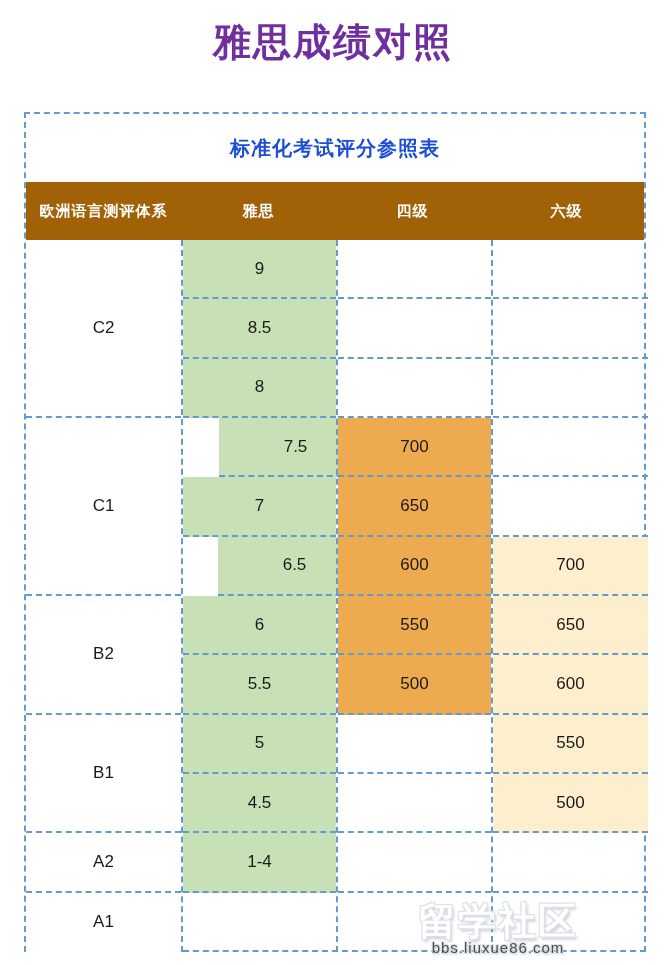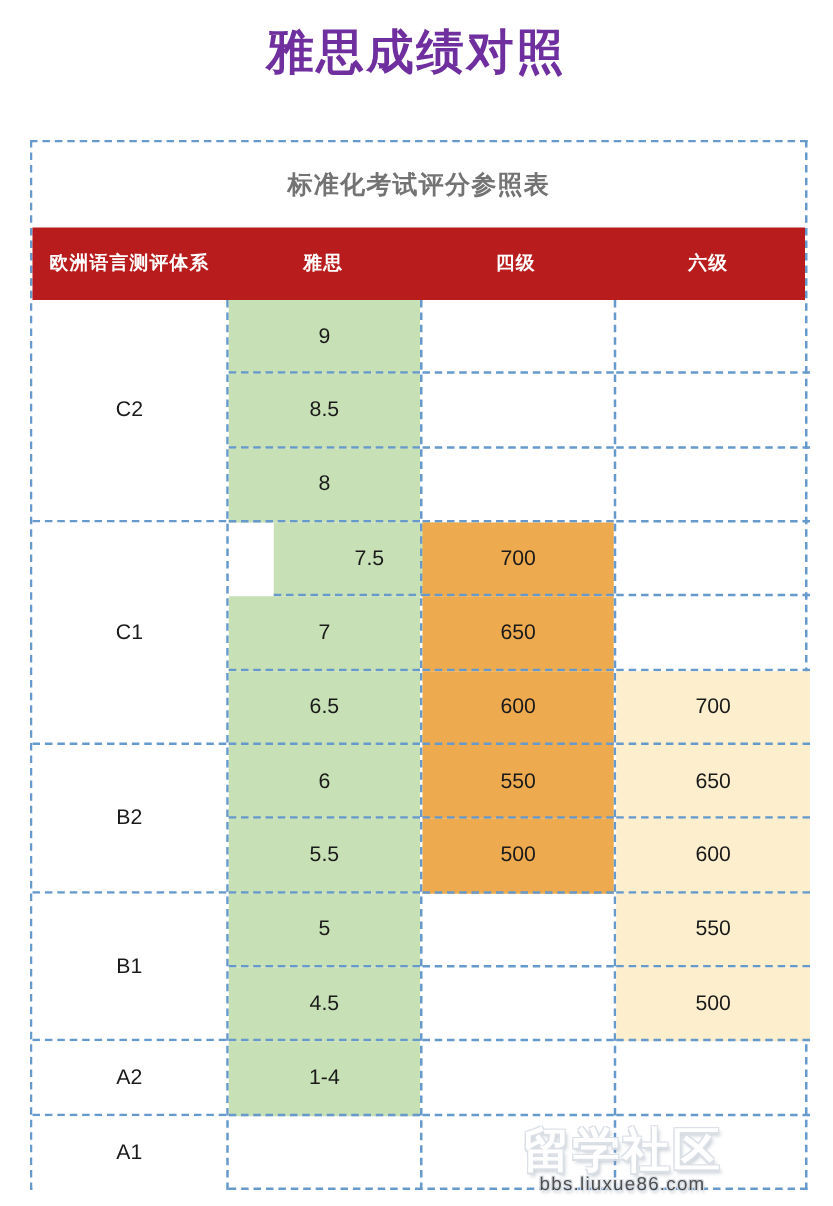"标准化考试评分参照表" .table-caption { color: #737373 -> #1d4ed8 }
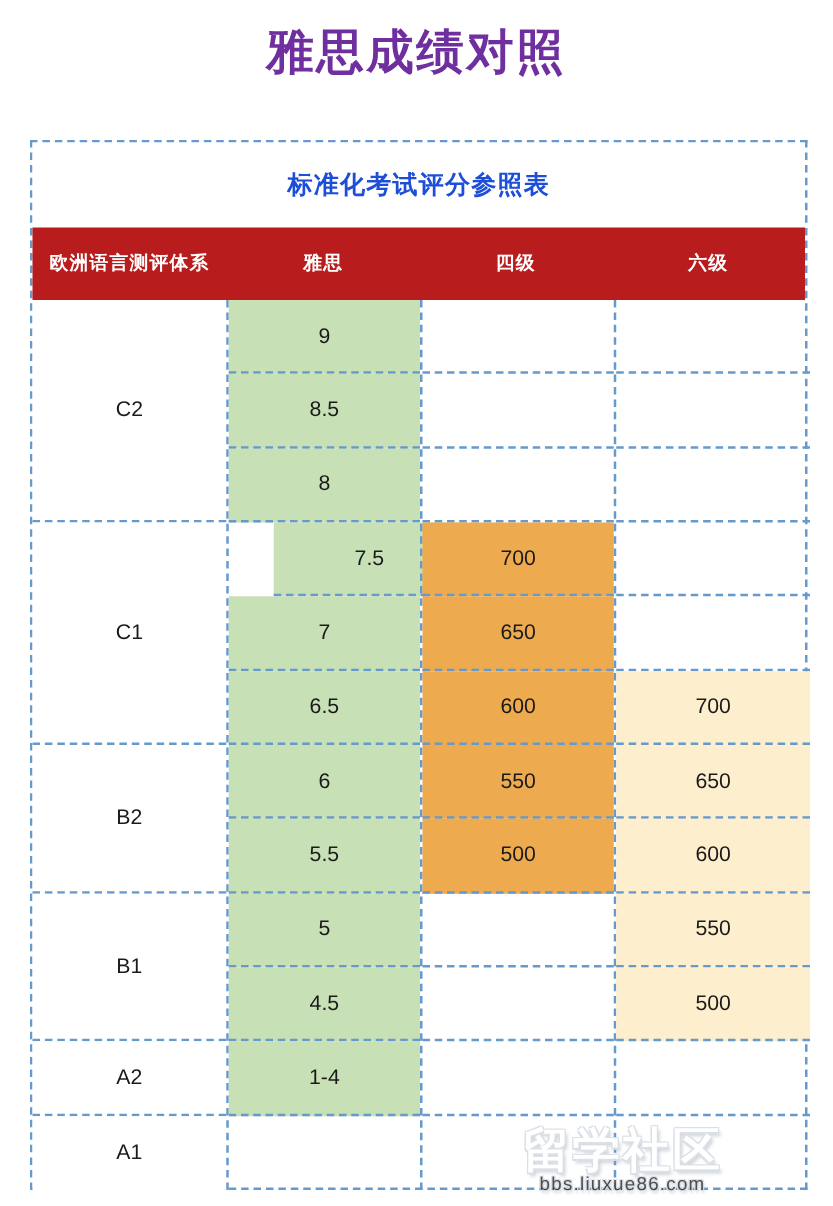"欧洲语言测评体系" .table-head { background: #b91c1c -> #a16207 }
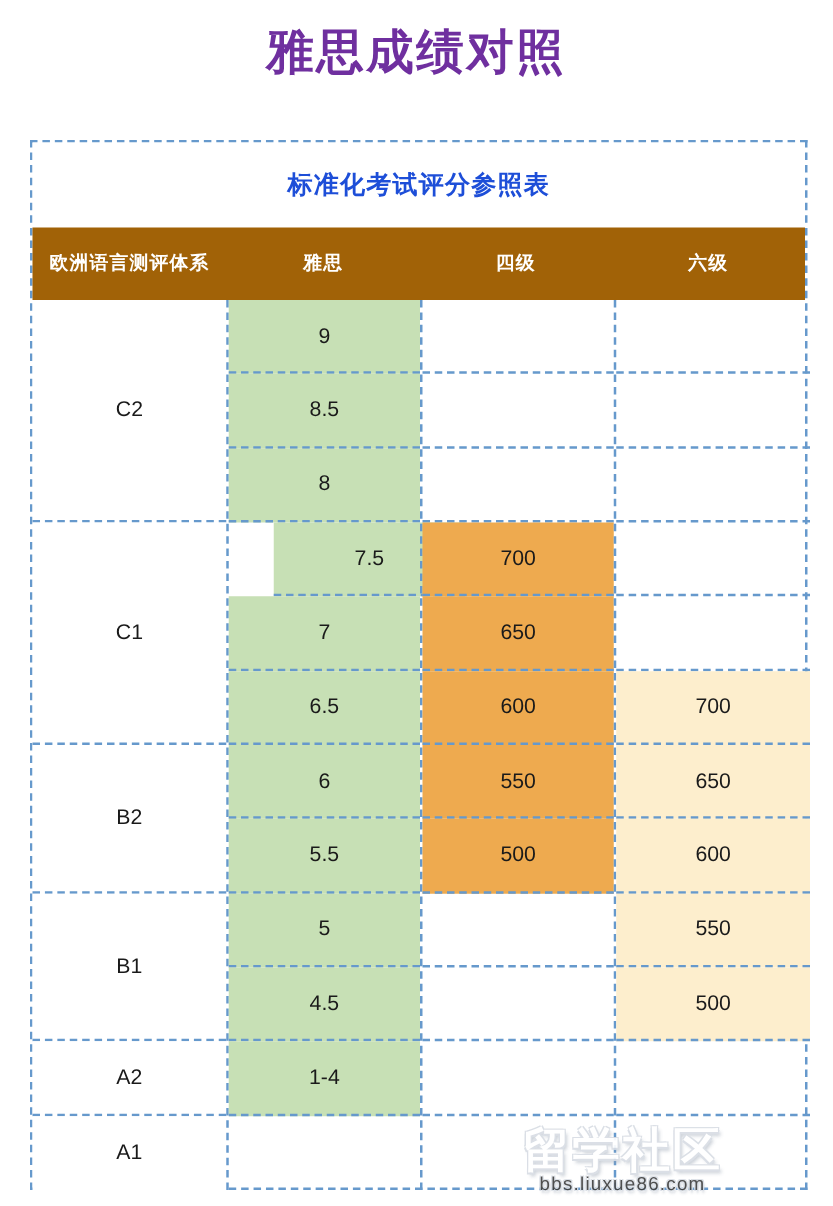"6.5" div.score-cell { margin-left: none -> 35px }
